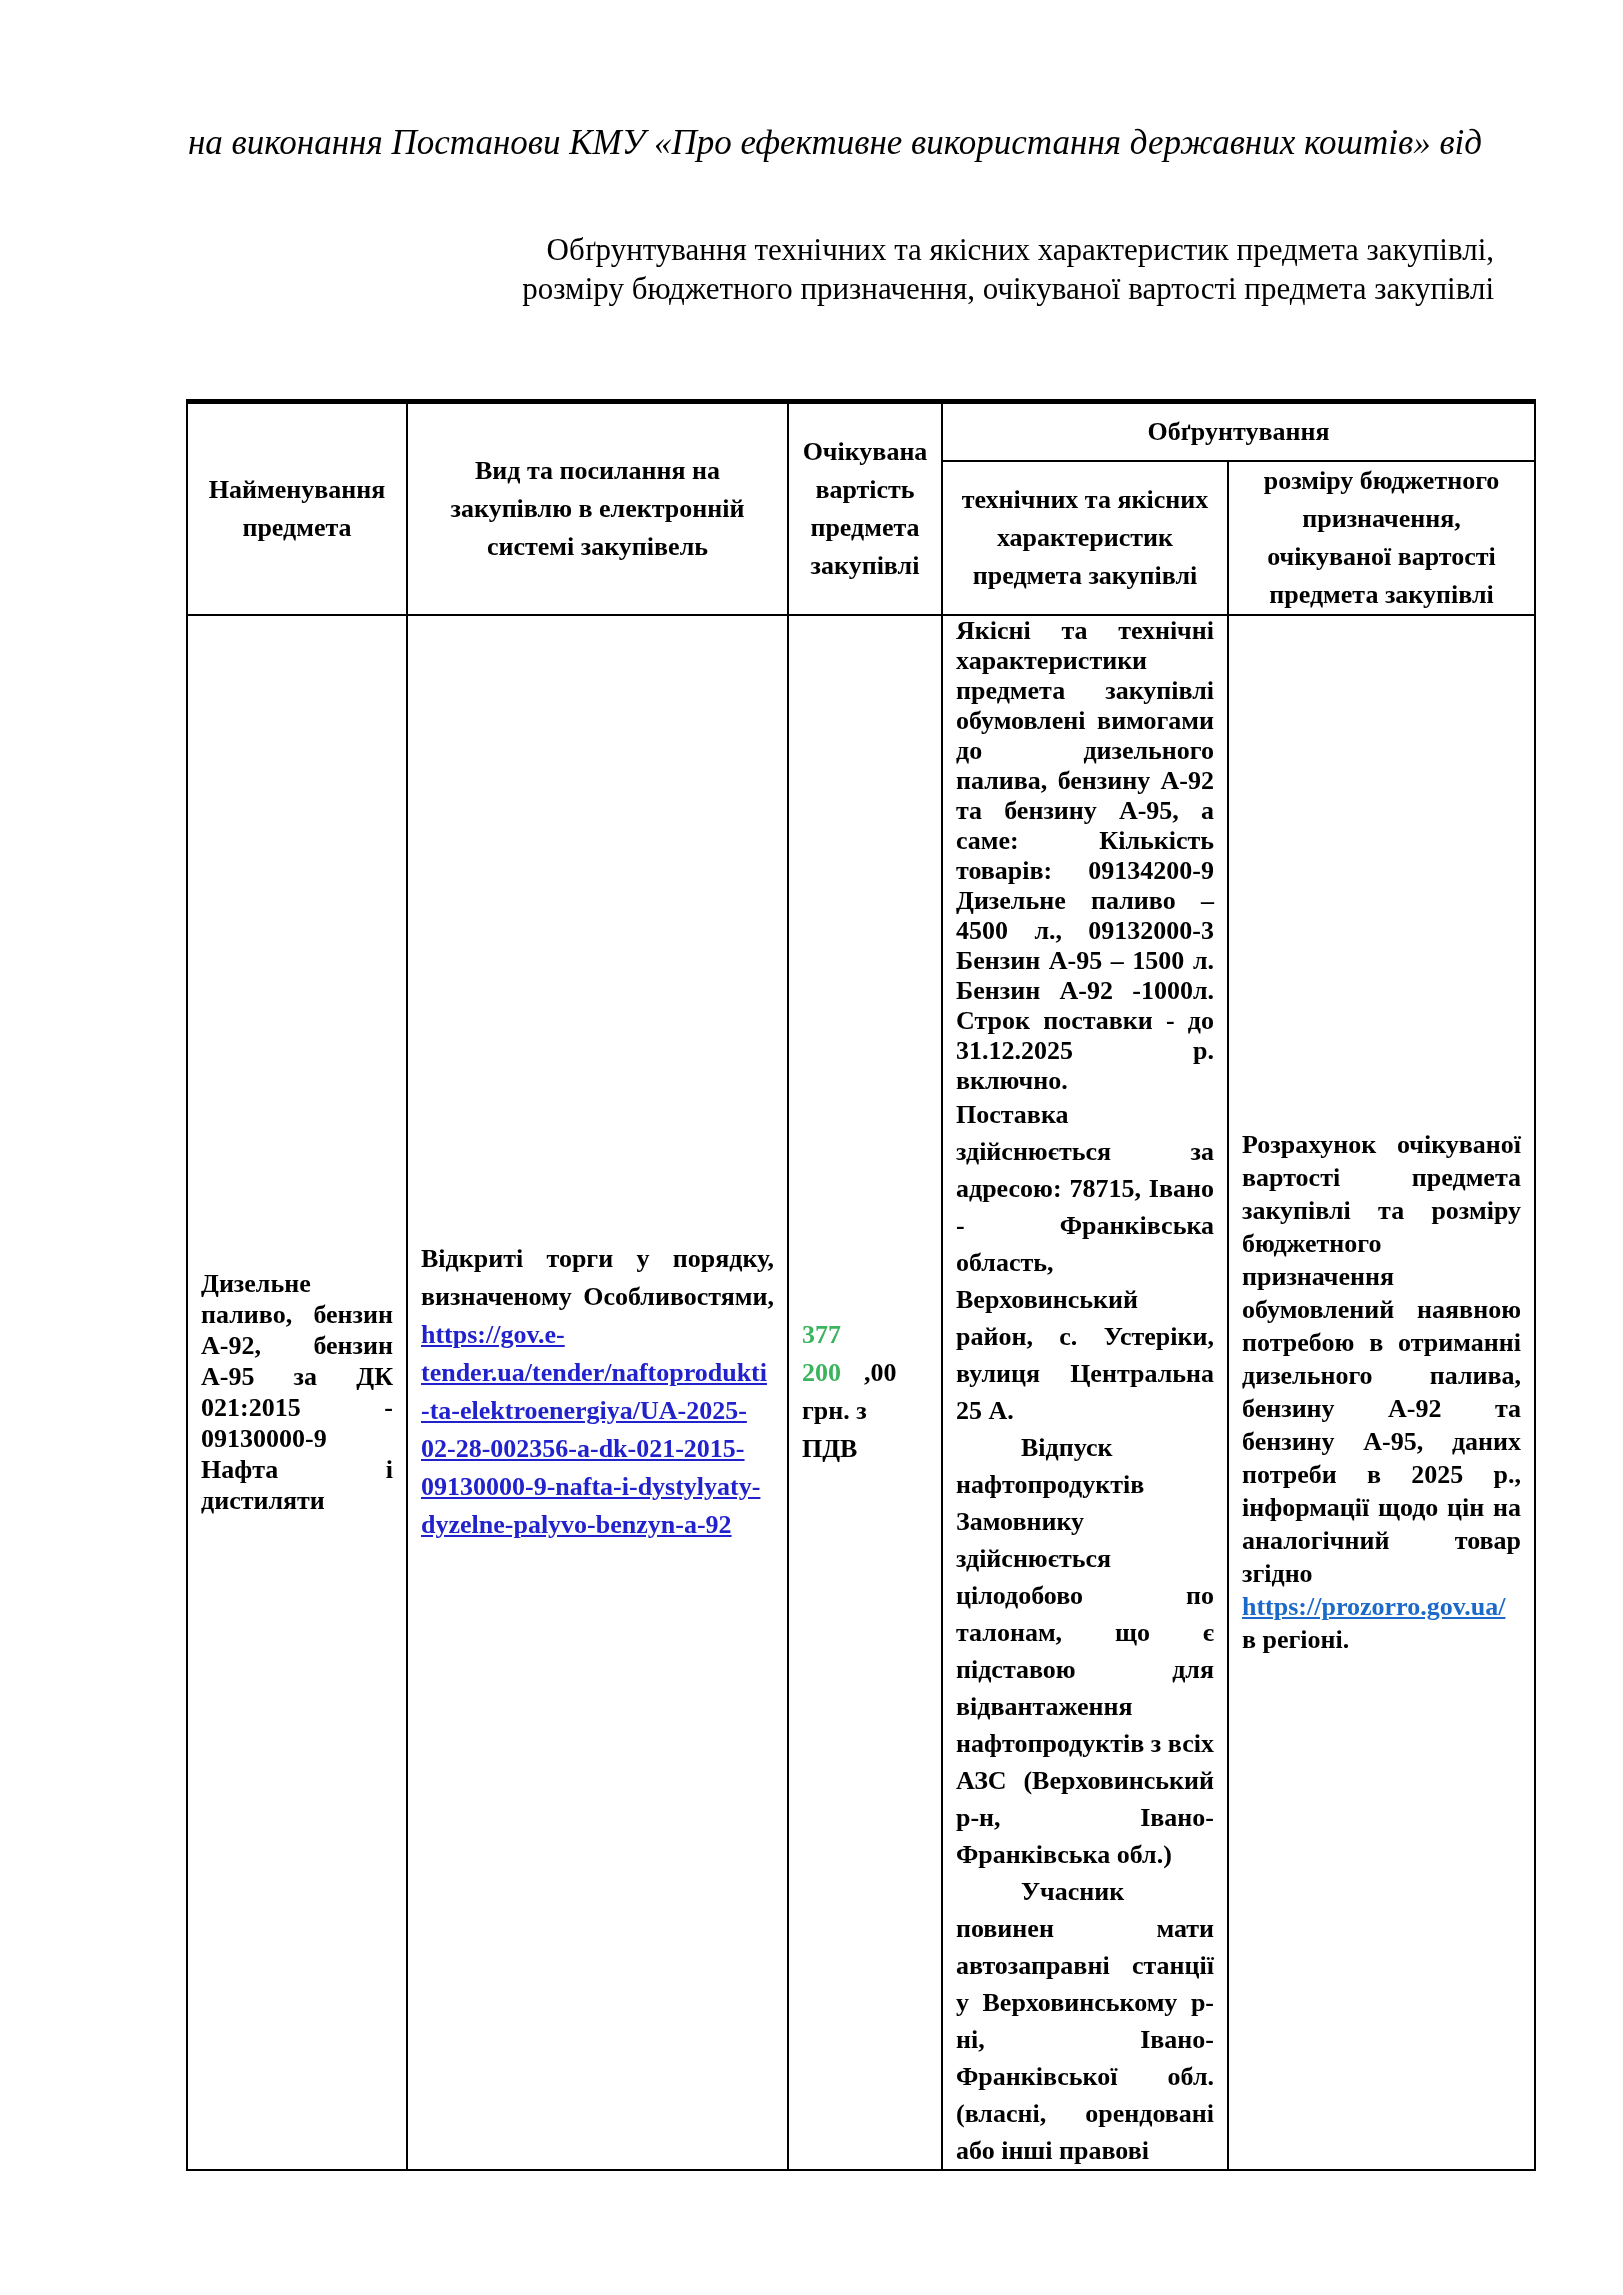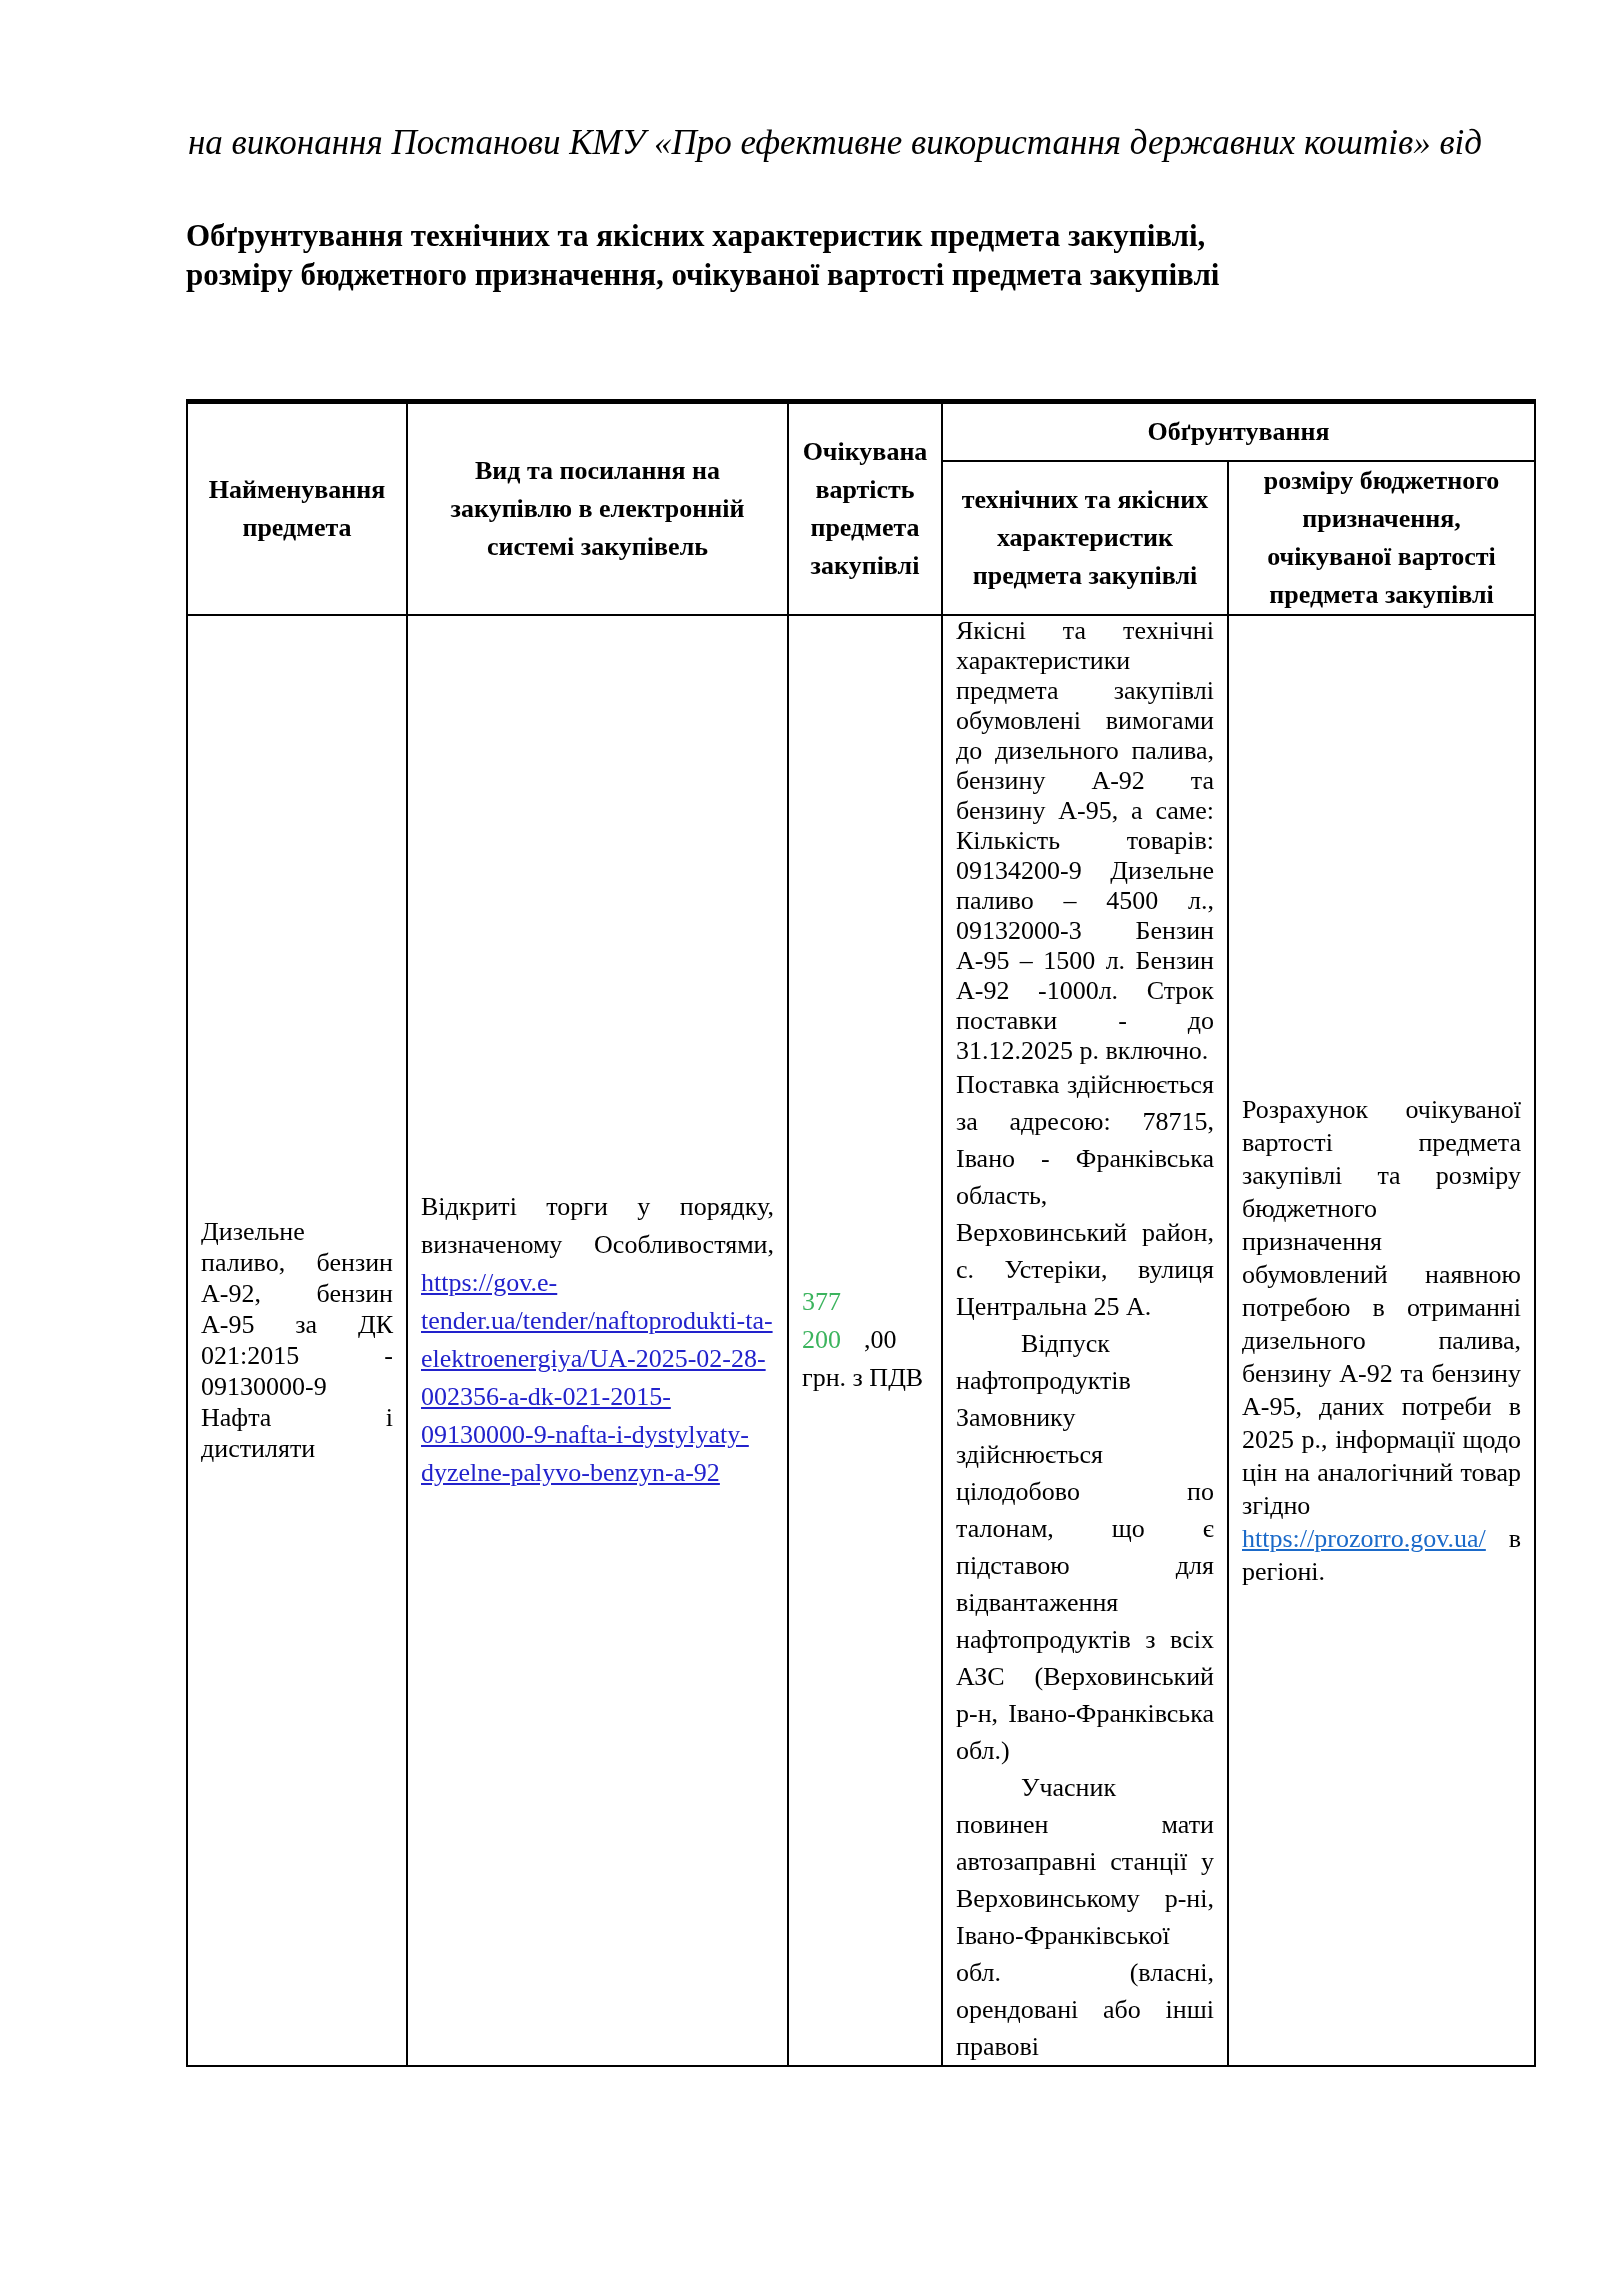"Обґрунтування технічних та якісних" .doc-title { font-weight: bold -> normal; text-align: left -> right; top: 216px -> 230px }
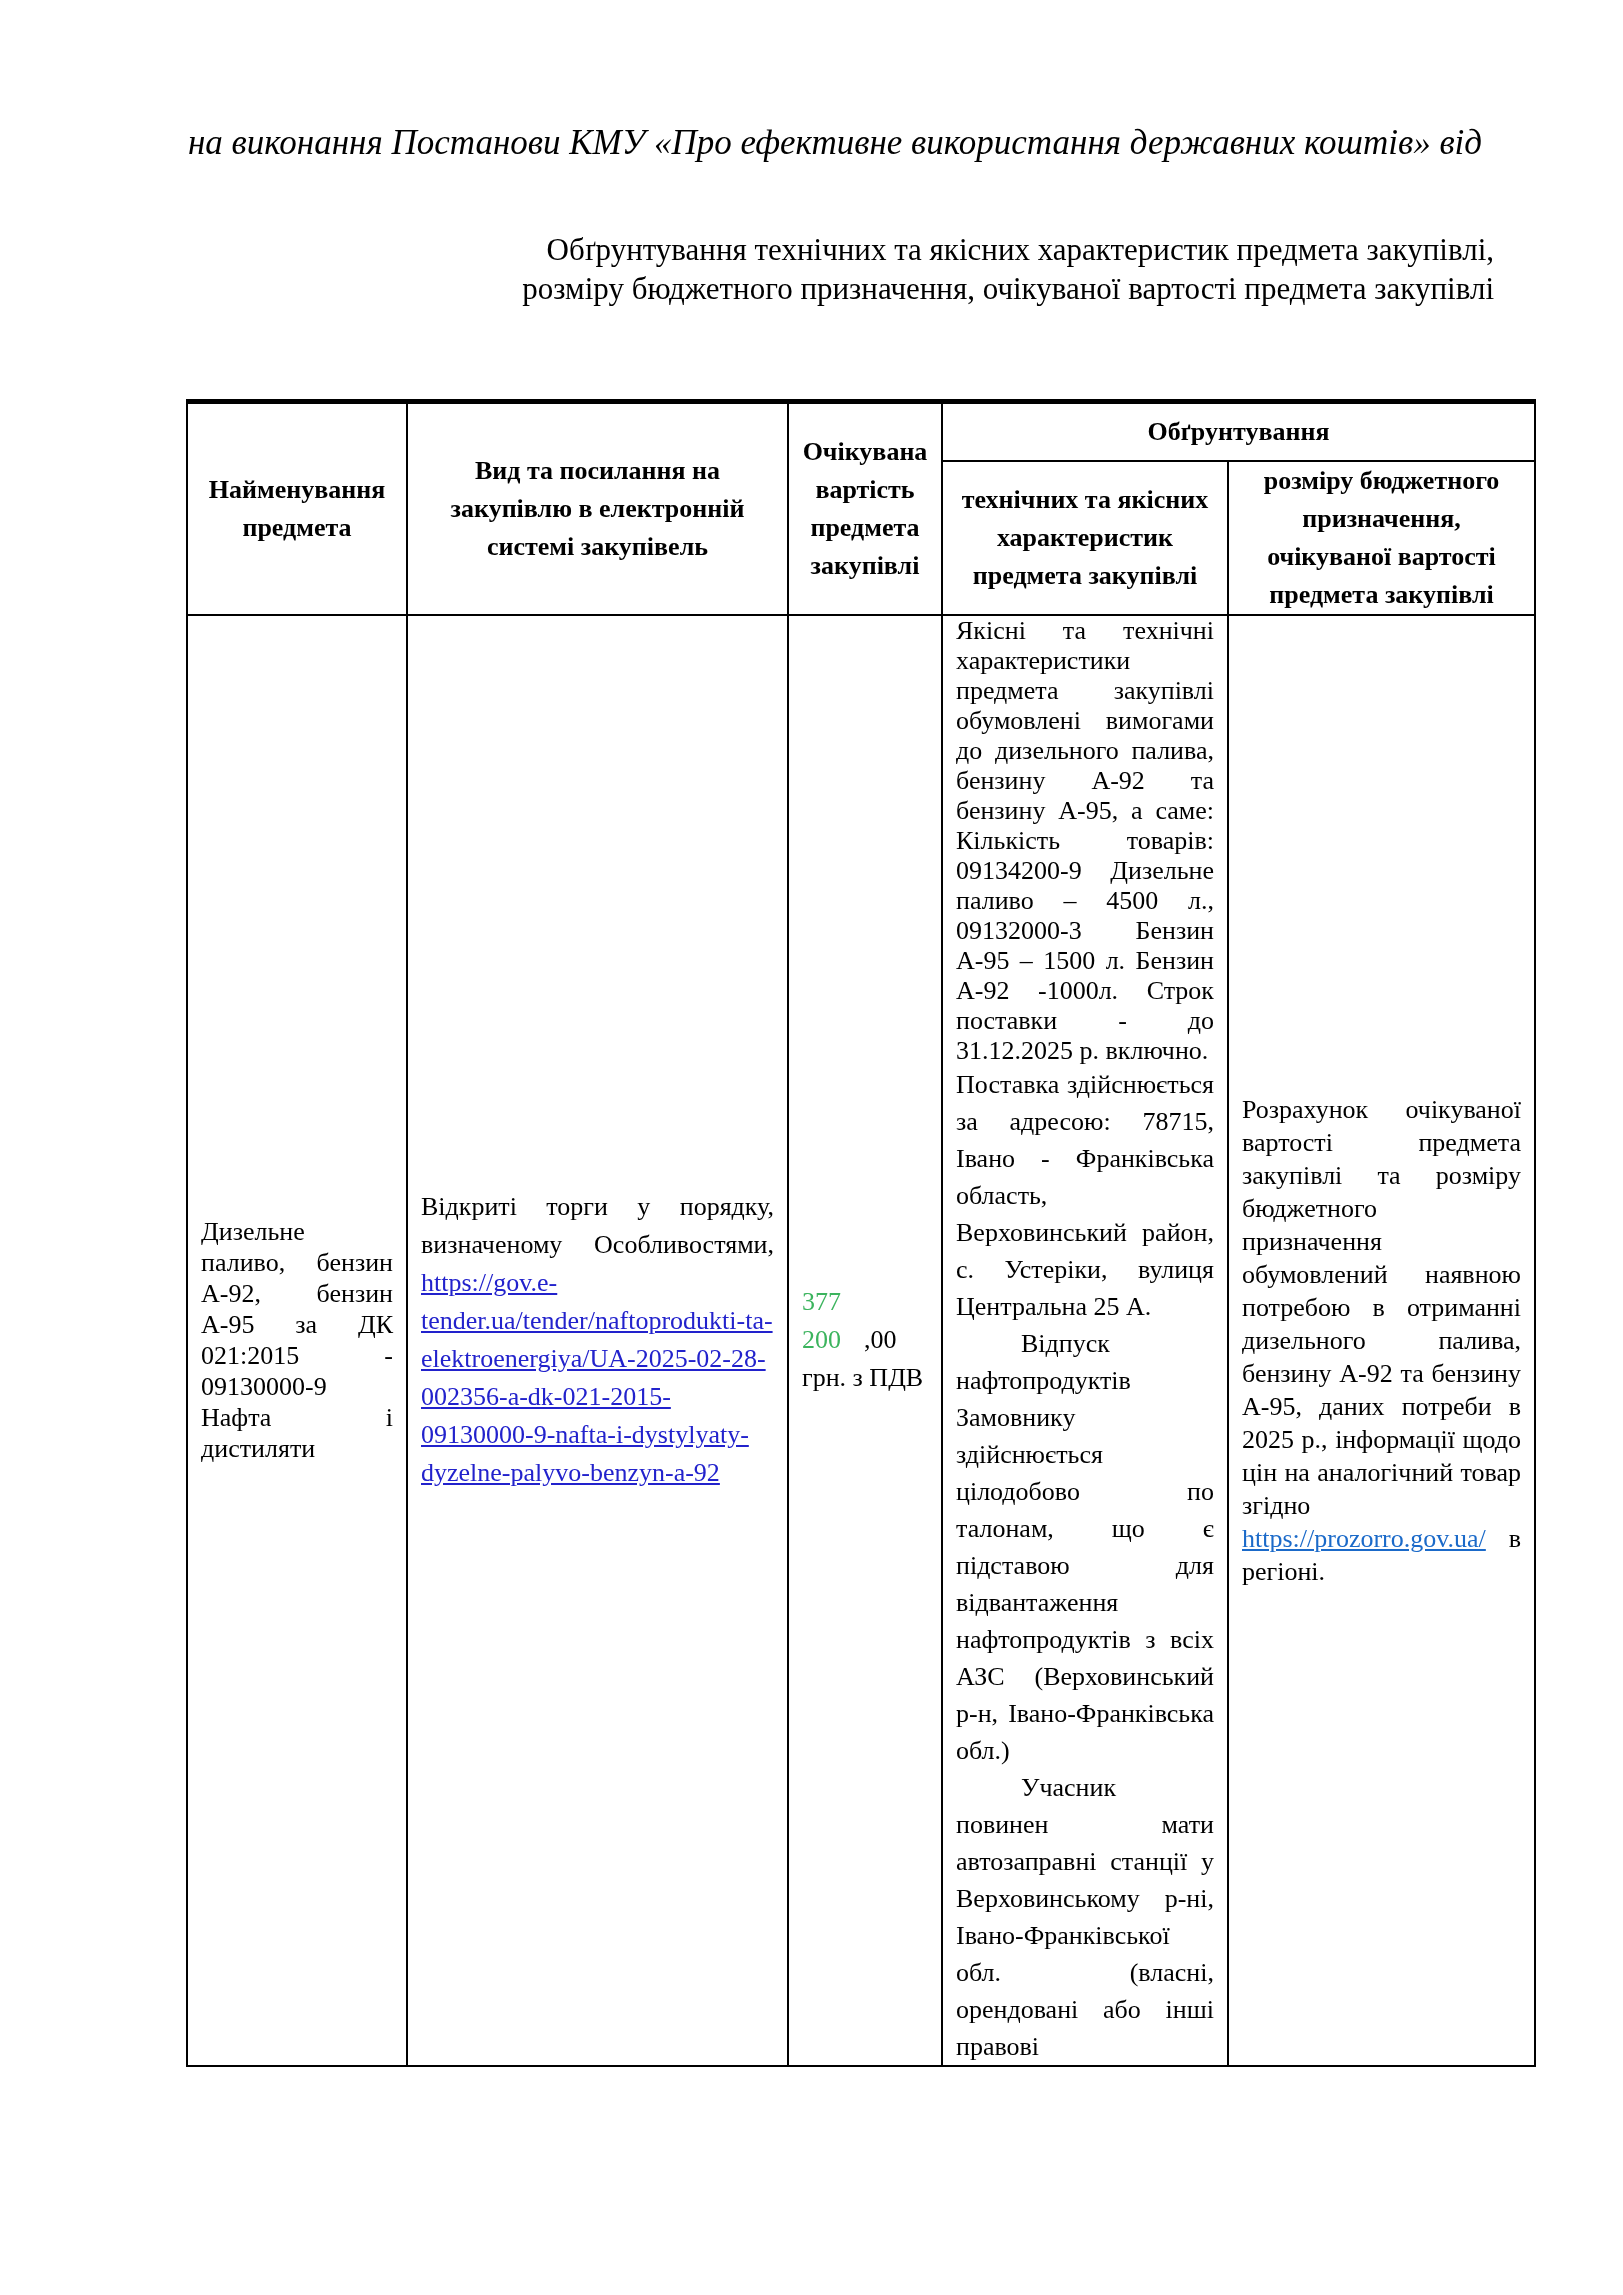"Якісні та технічні характеристики" table.proc th, table.proc td { font-weight: none -> bold }
